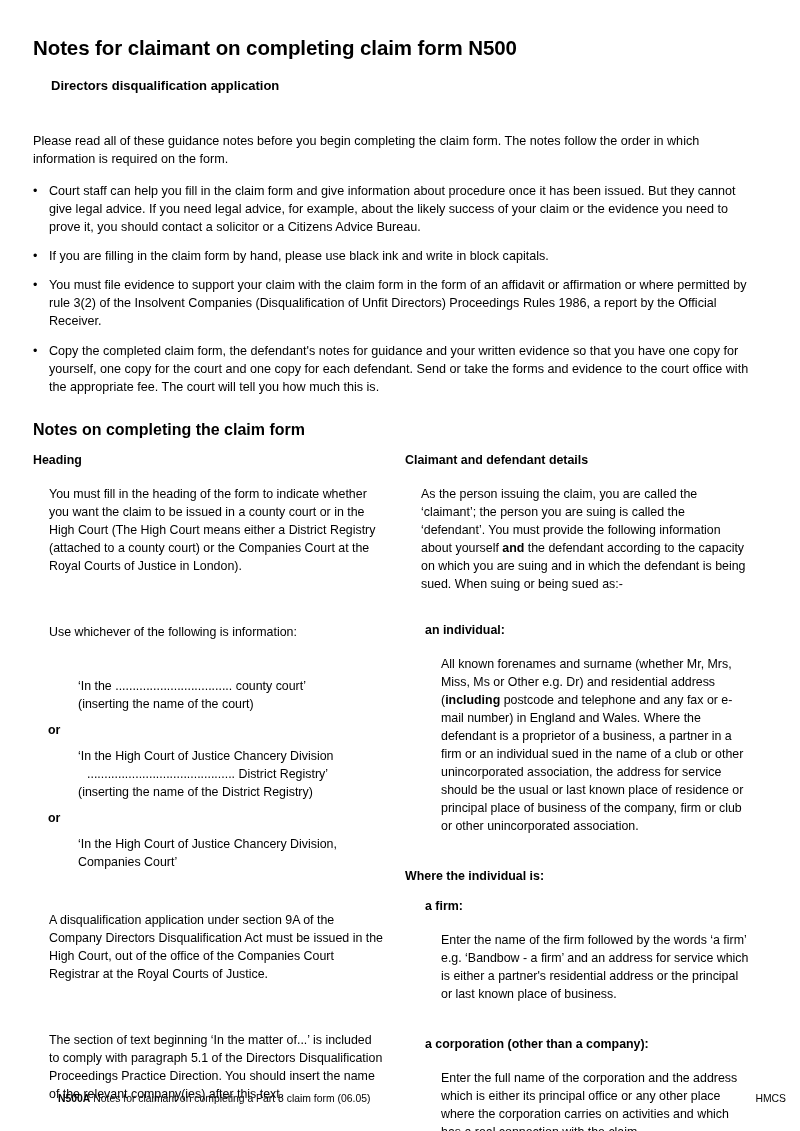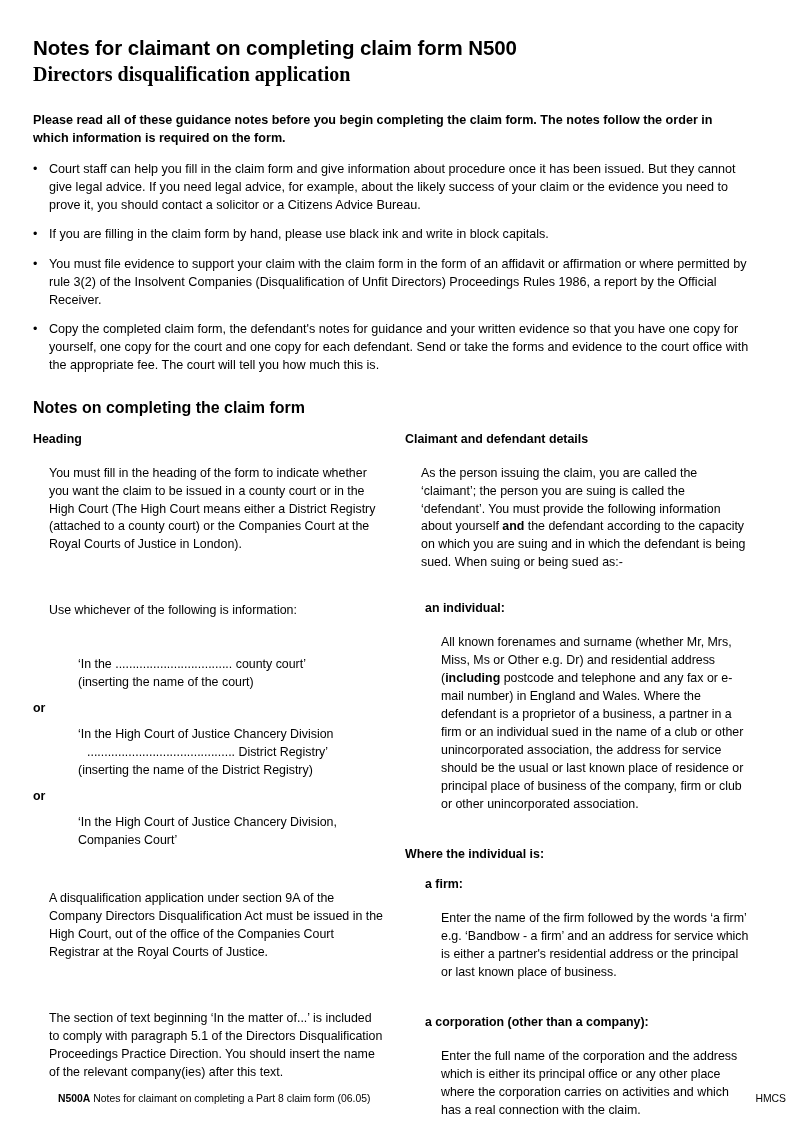"Directors disqualification application" .doc-subtitle { font-family: Liberation Serif, serif -> none; font-size: 20px -> 13px; margin: 0 -> 18px }
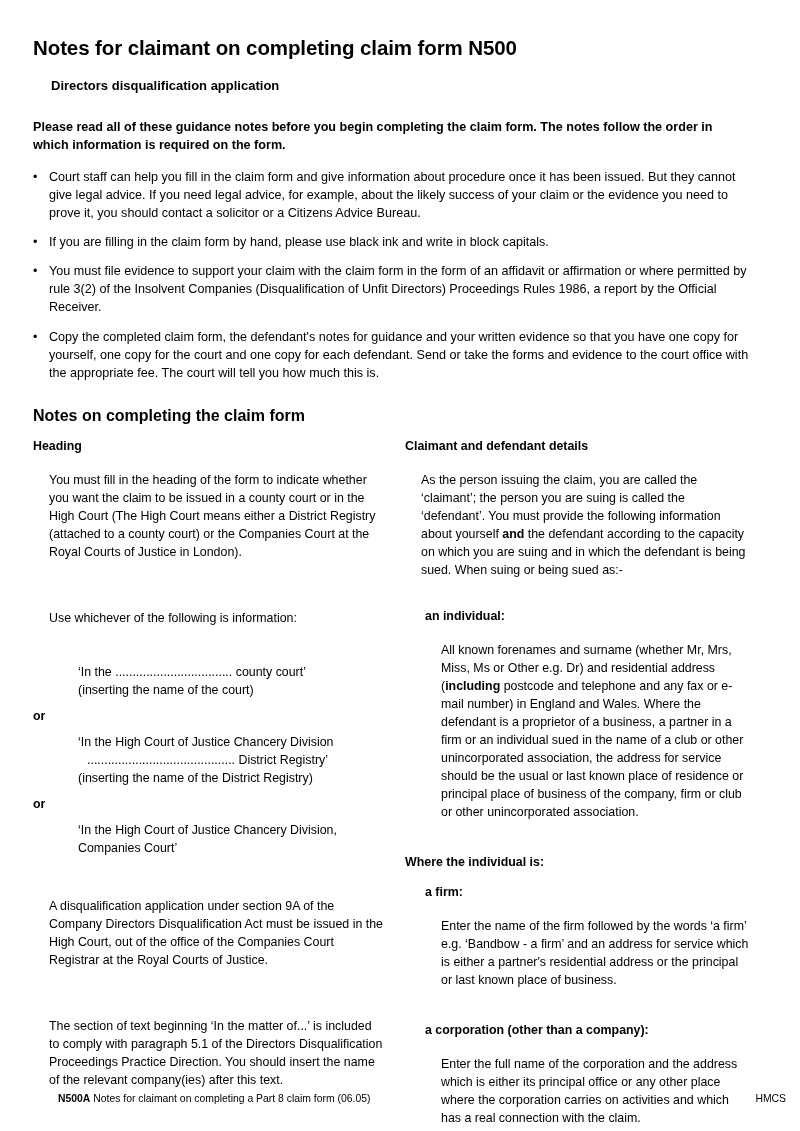"Please read all of these" .intro { font-weight: bold -> normal; margin-top: 26px -> 40px }
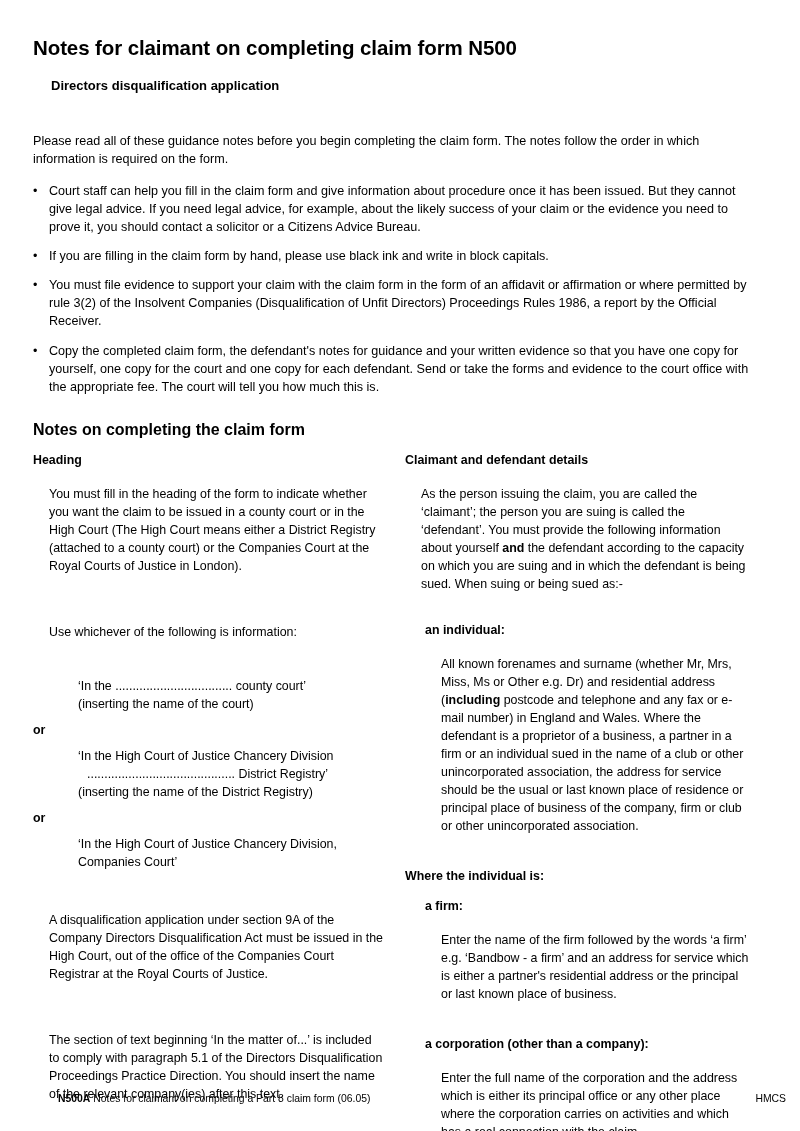"or" .or-mark { margin-left: 0 -> 15px }
